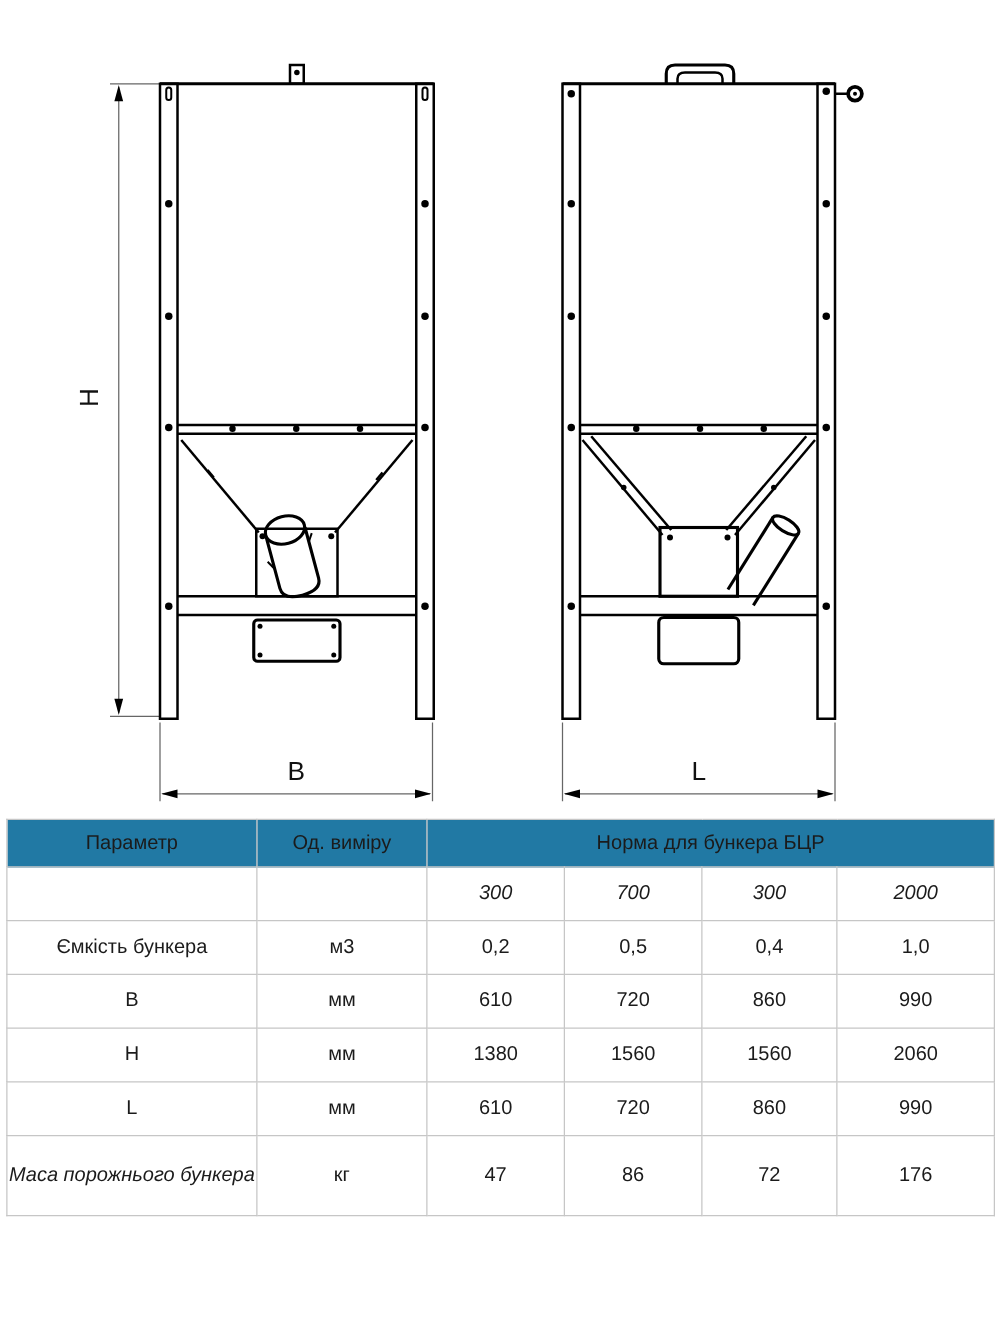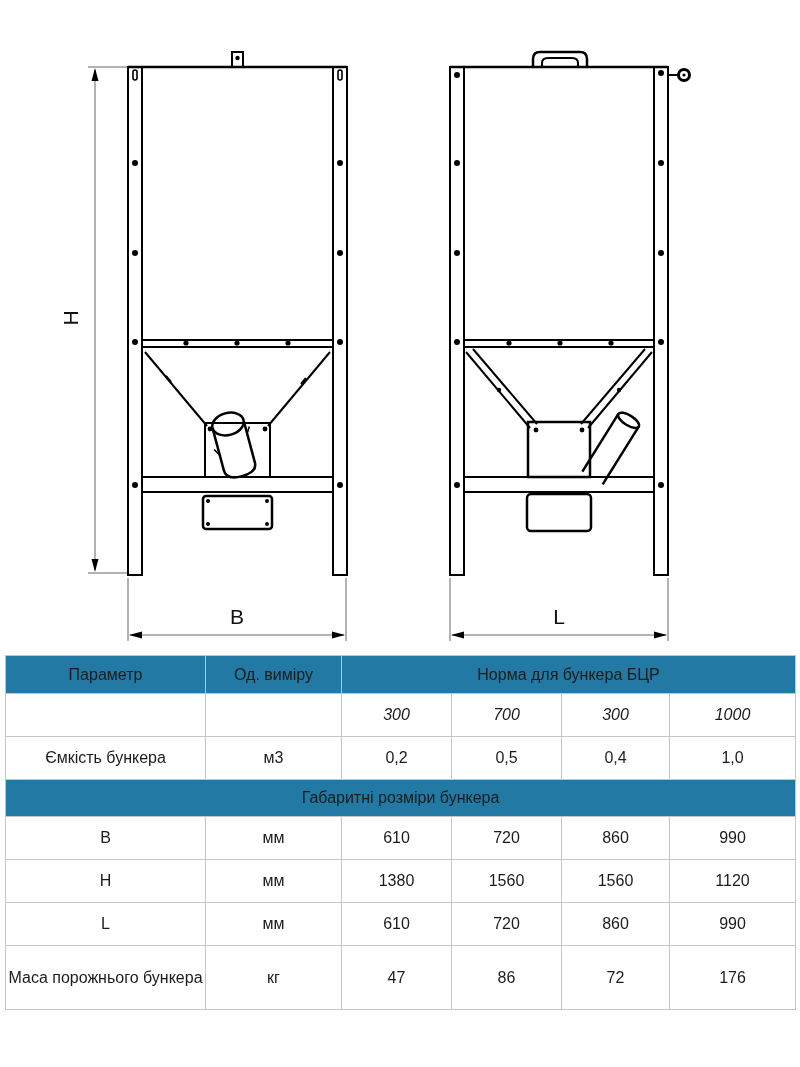"1000" td { text: 1000 -> 2000 }
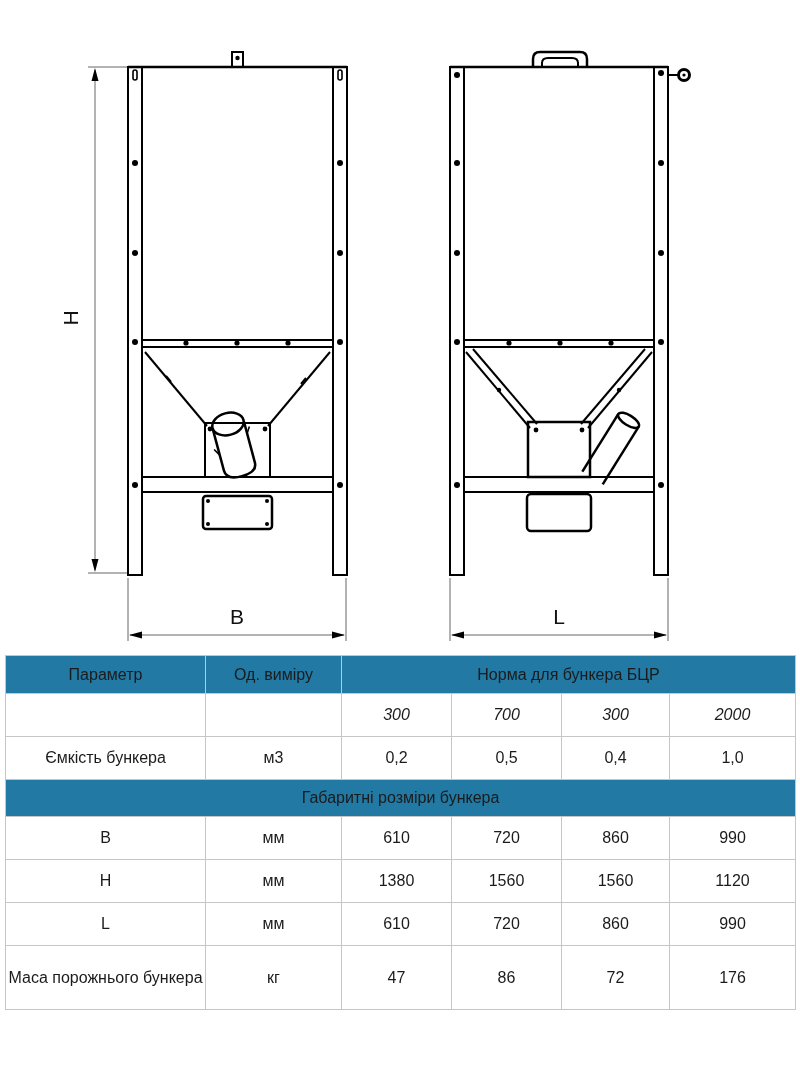"Габаритні розміри бункера" tr.h-section { html: <tr> <td>Габаритні розміри бункера</td> </tr> -> none }
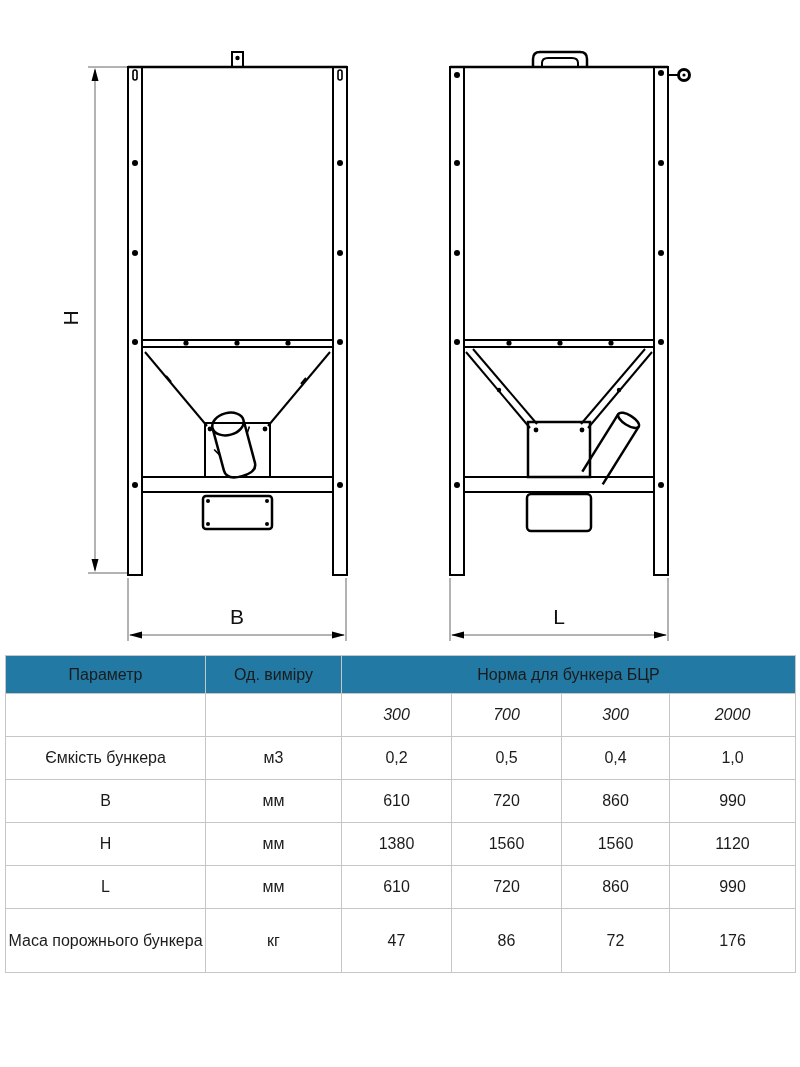"1120" td { text: 1120 -> 2060 }
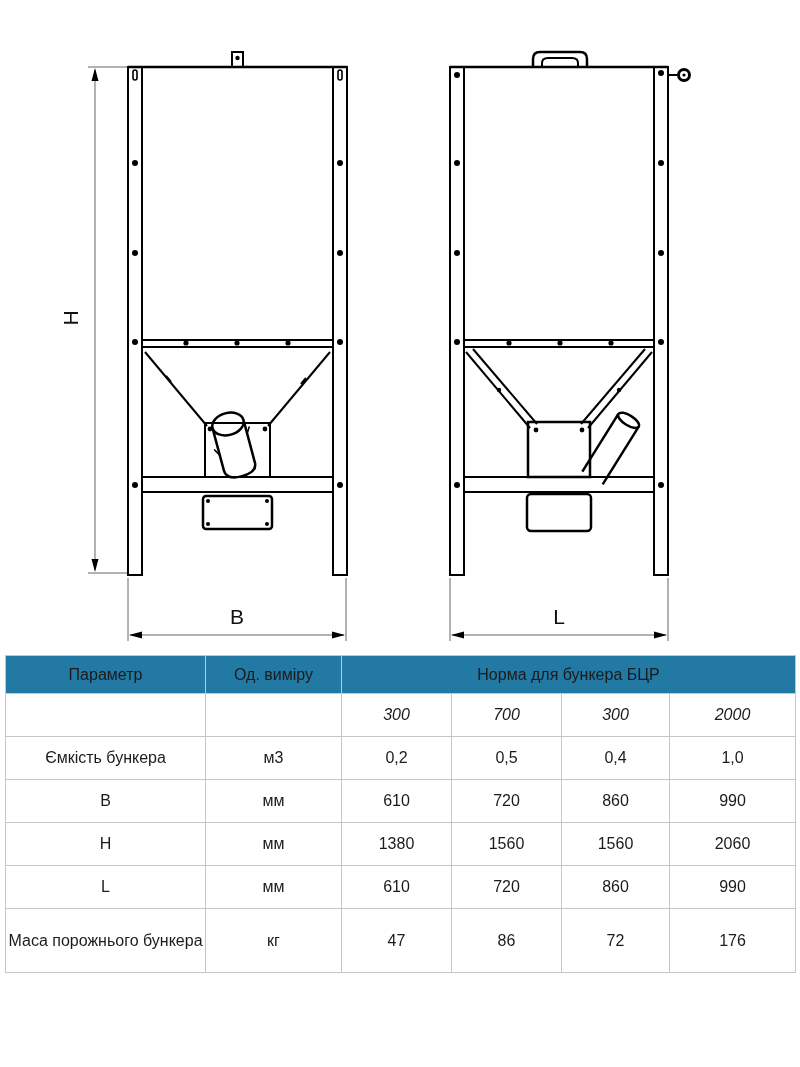"Маса порожнього бункера" td.mass-param { font-style: none -> italic }
